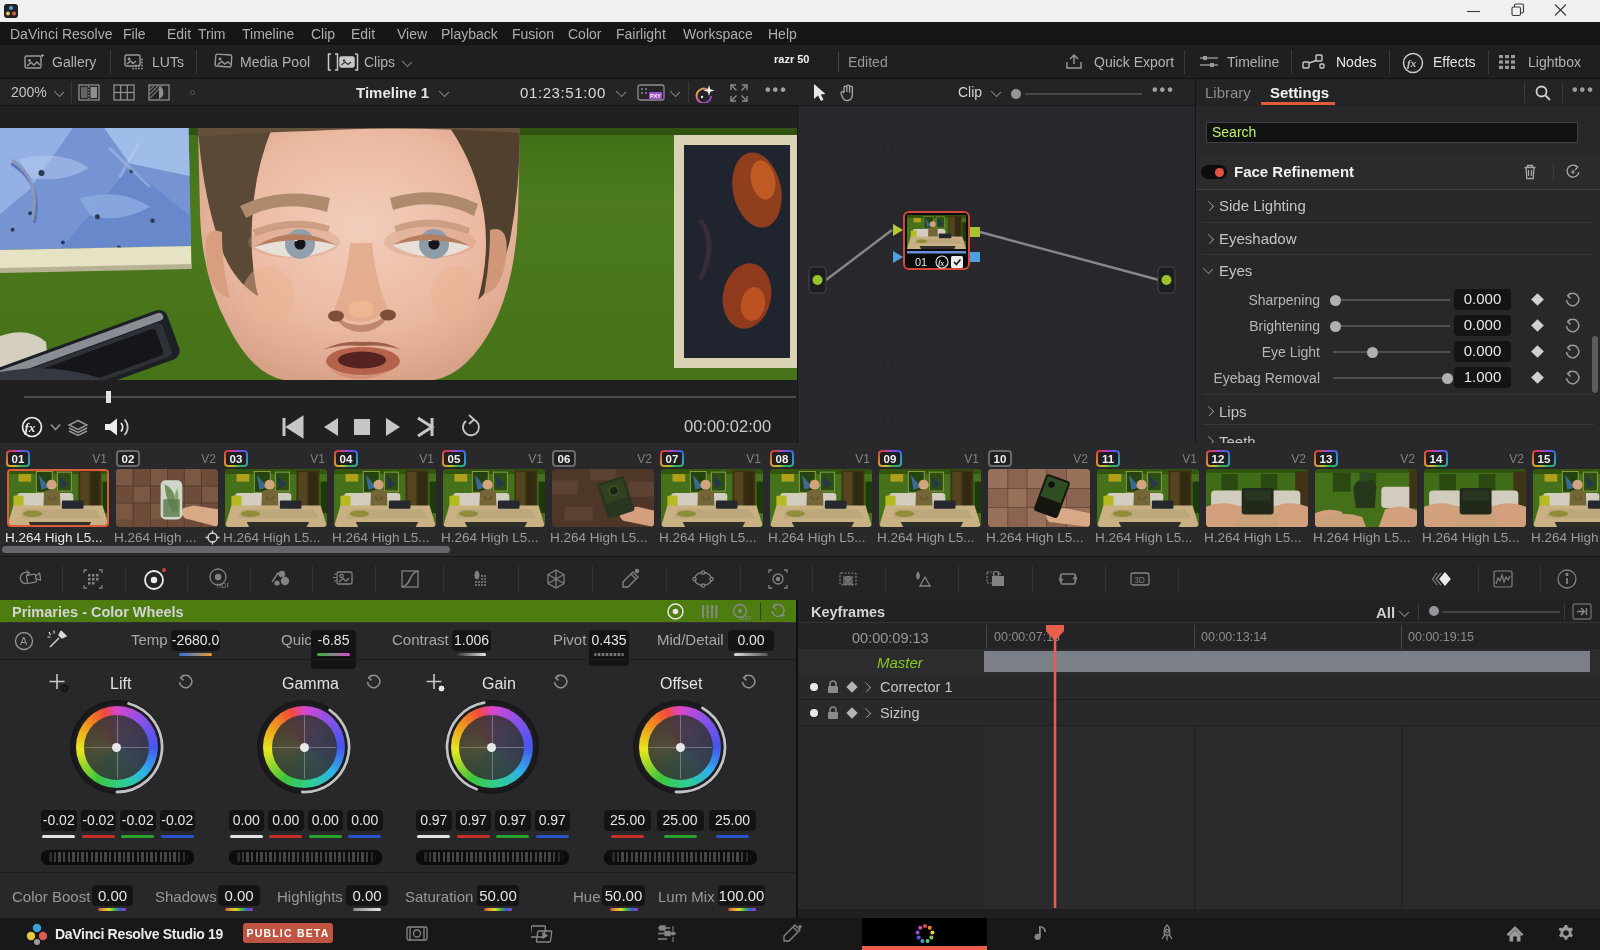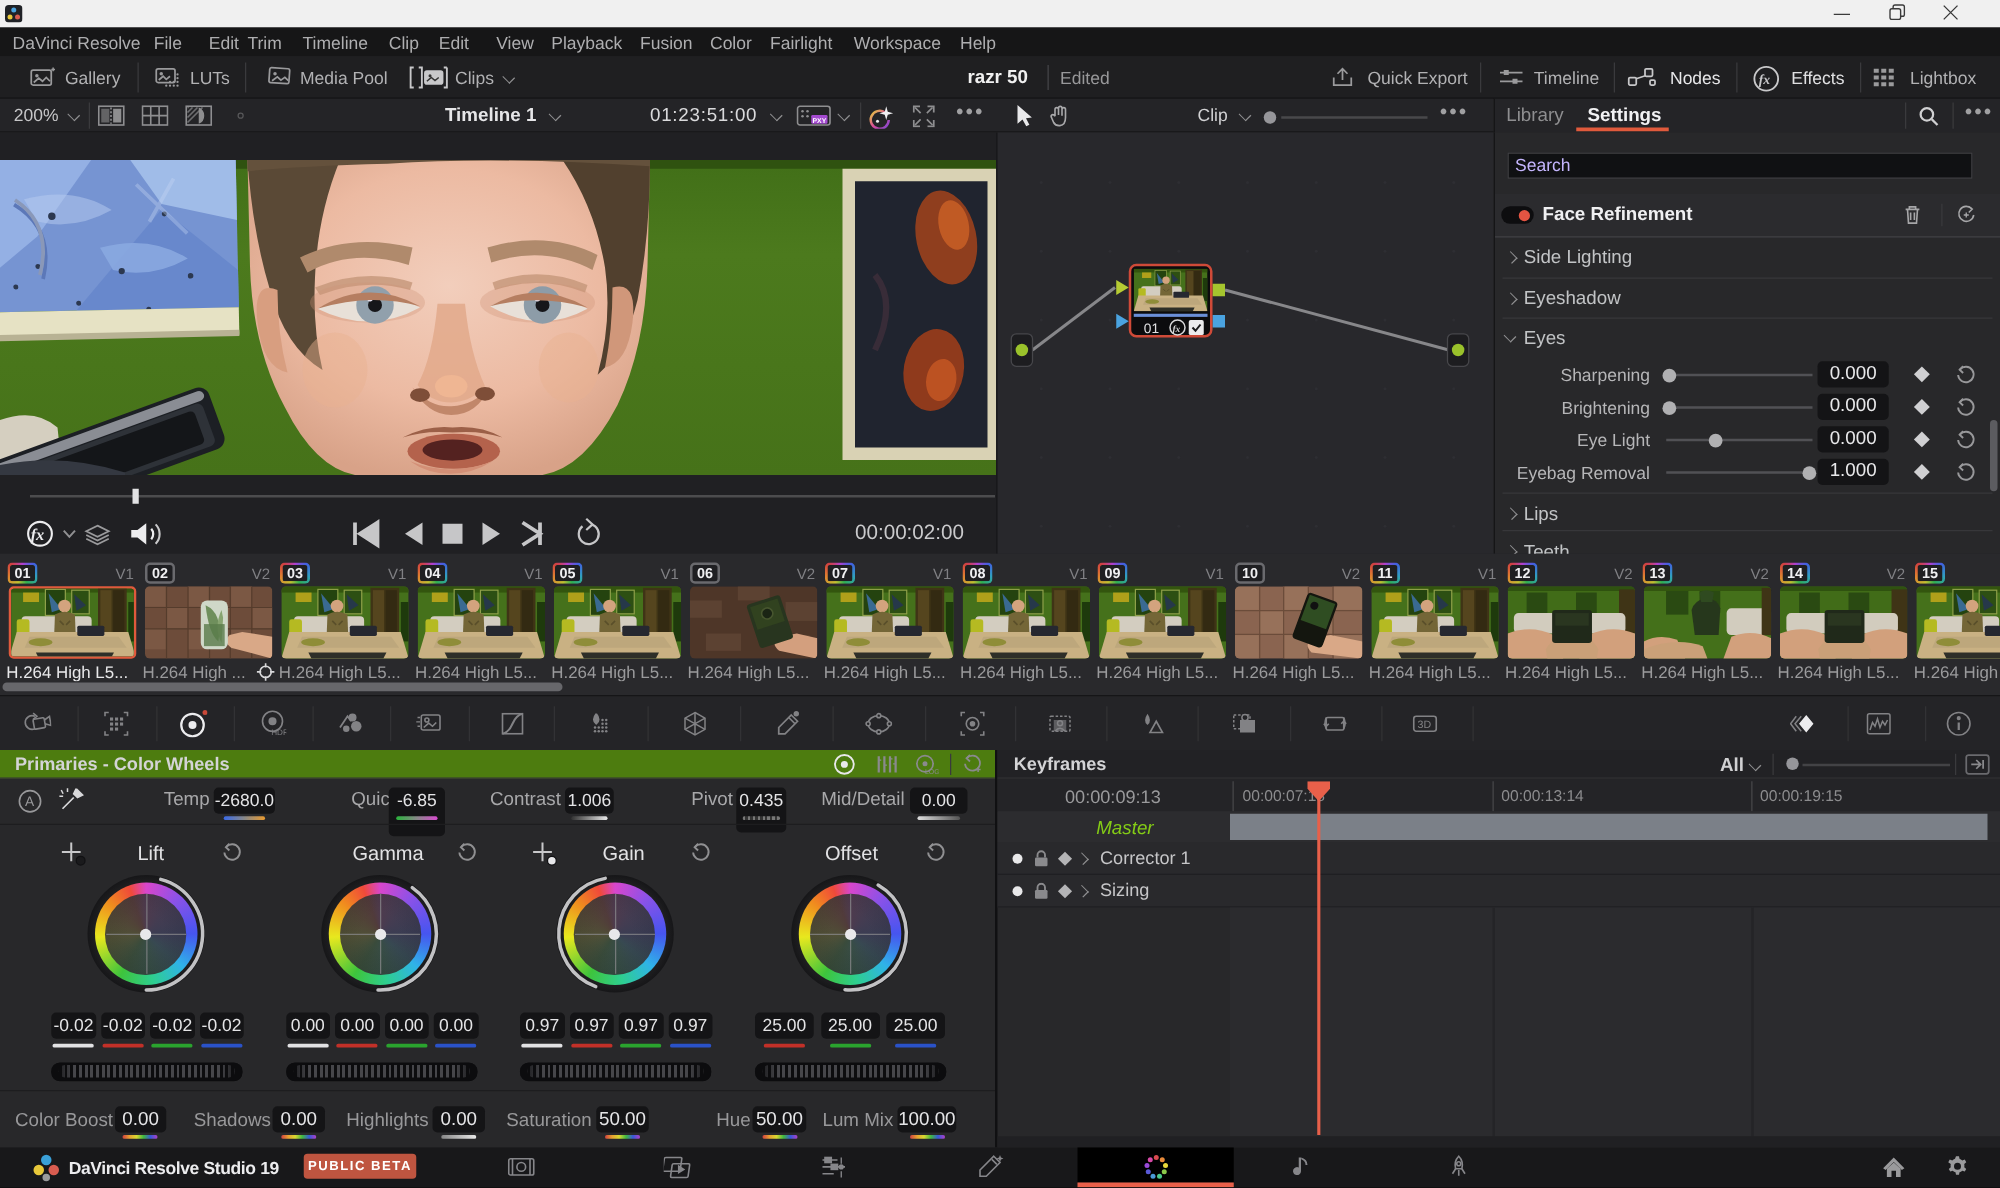"razr 50" span.abs { font-size: 15px -> 11px }
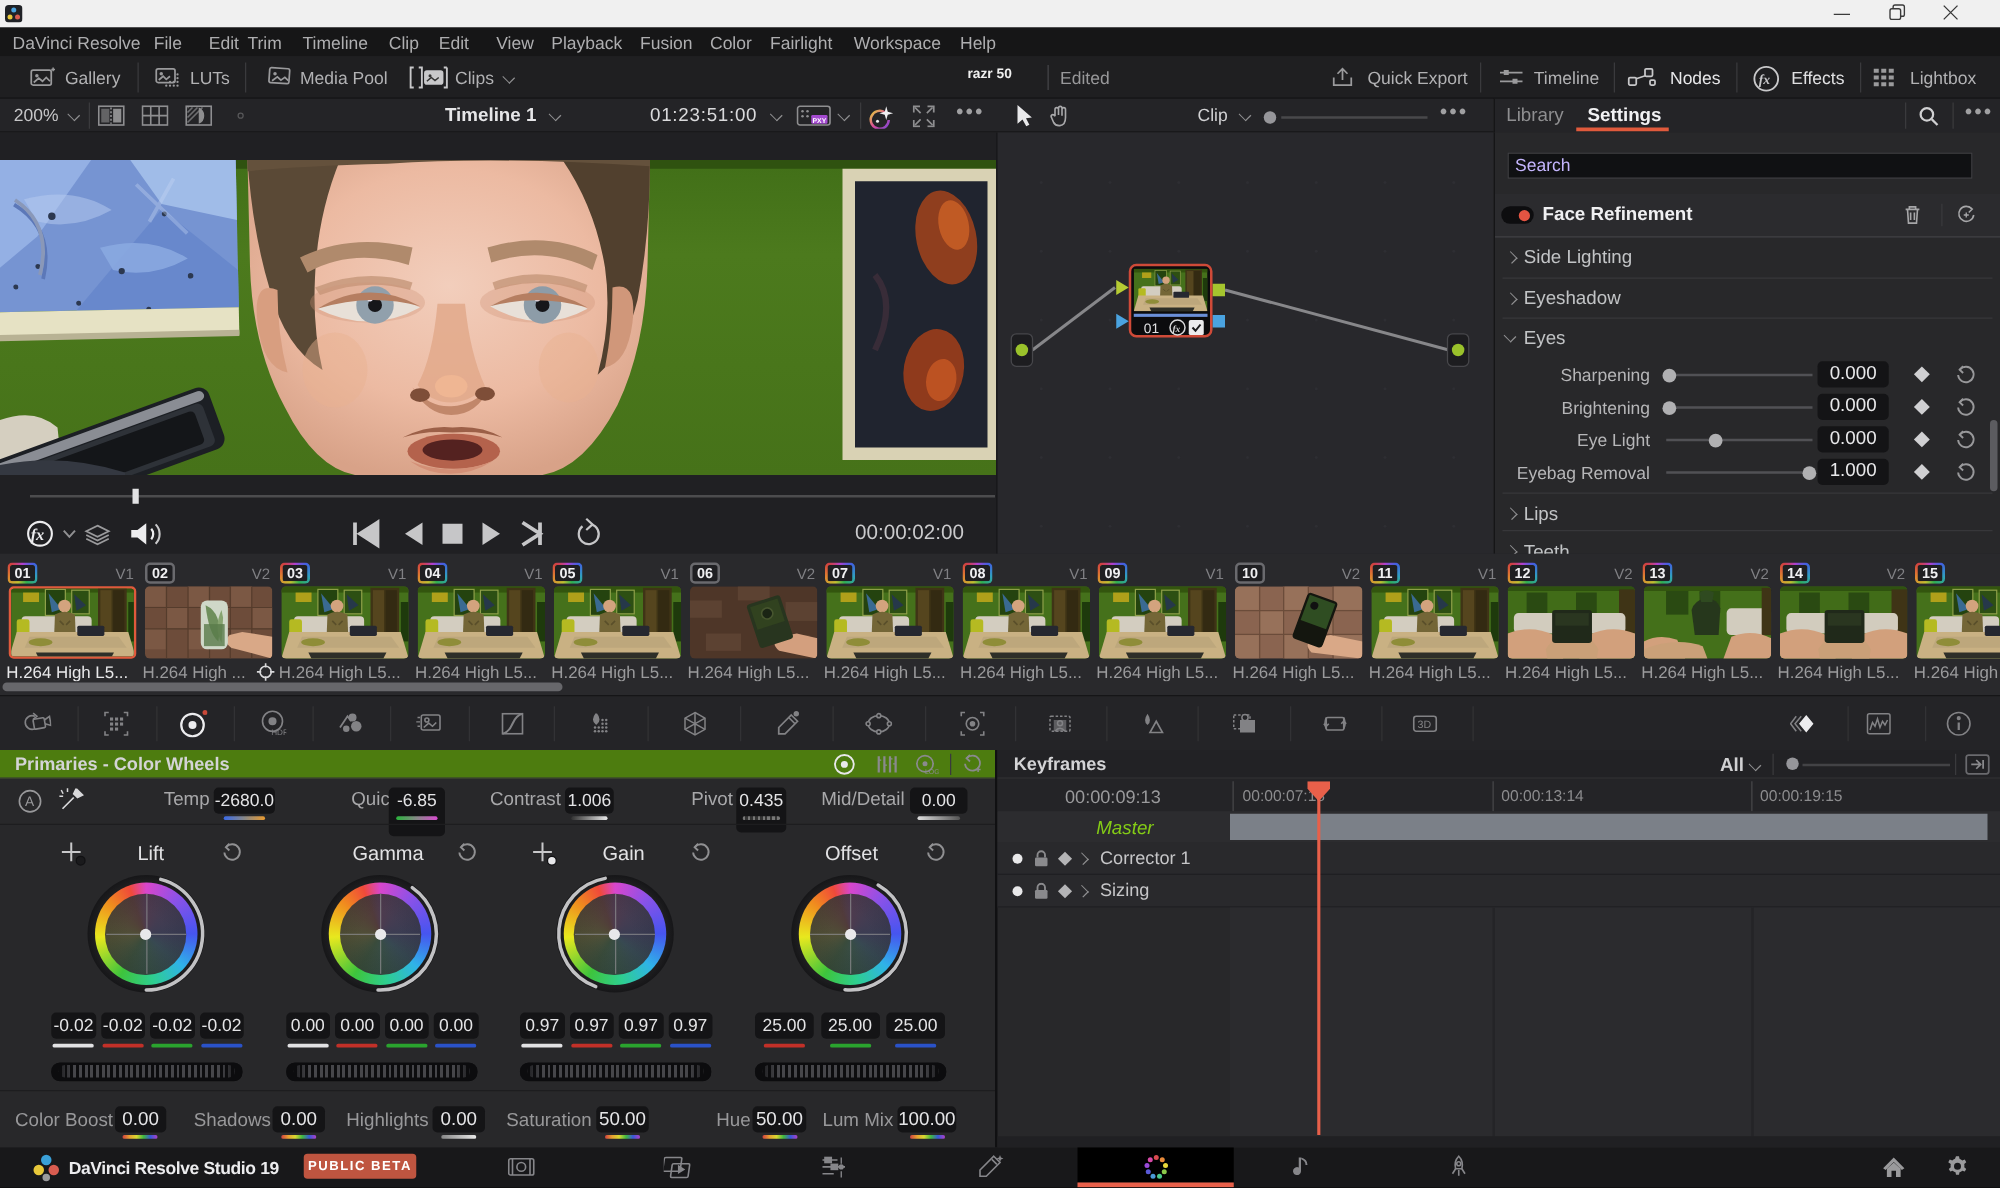"Search" div.abs { color: #c4b5fd -> #bef264 }
